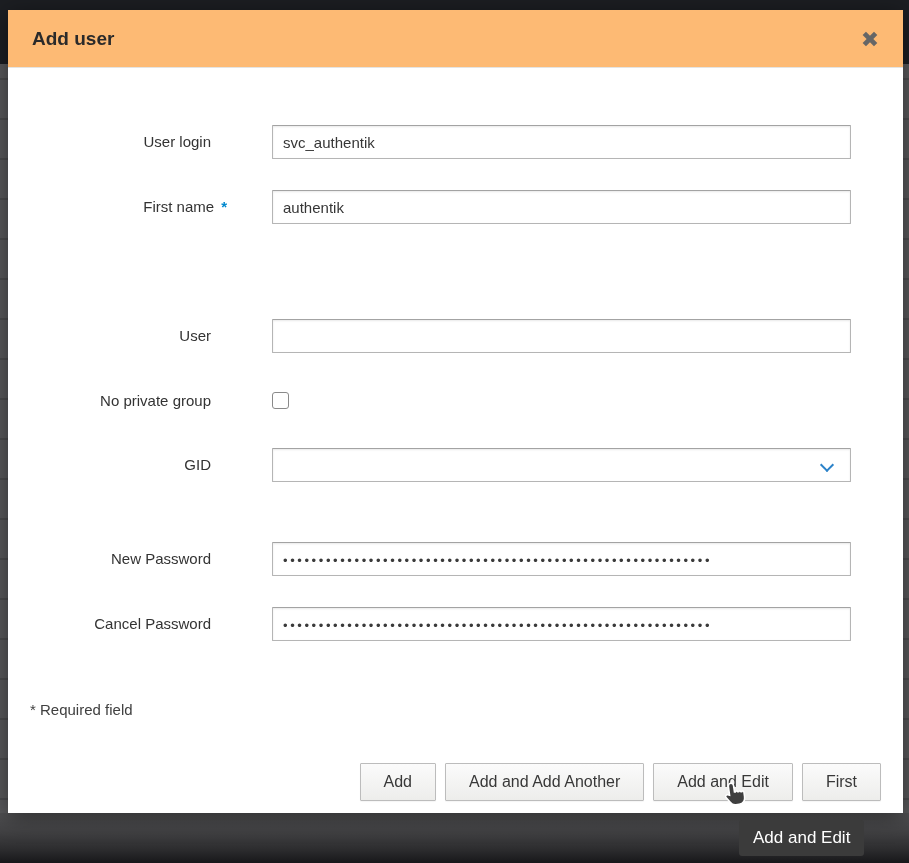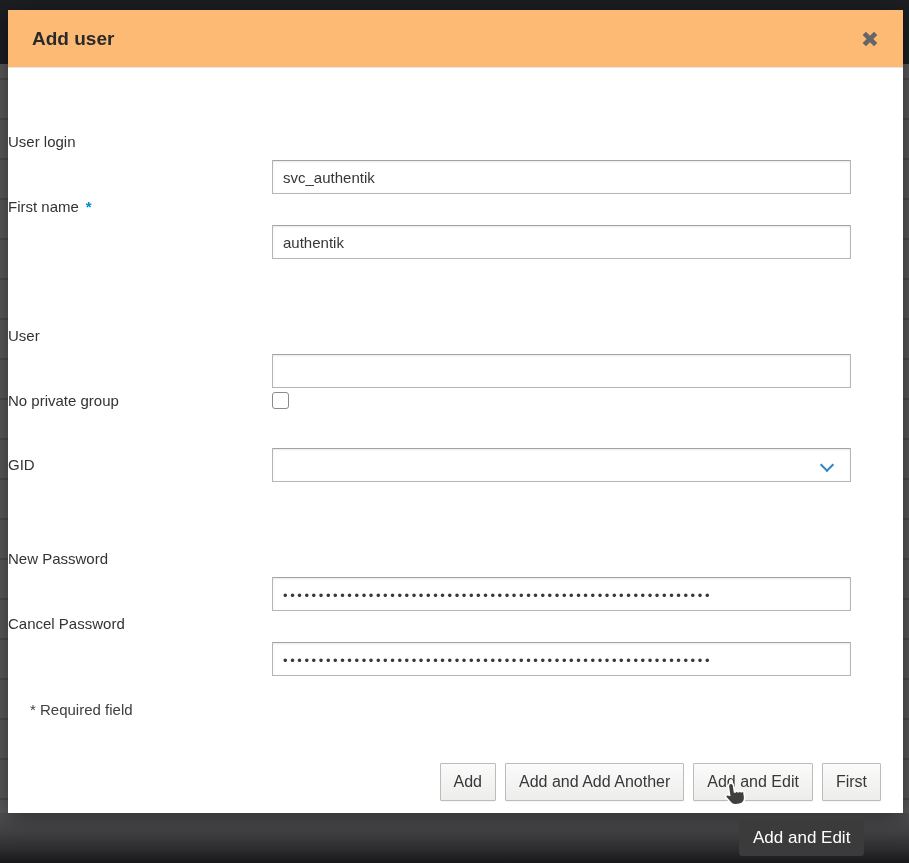"User login" .field-label { text-align: left -> right }
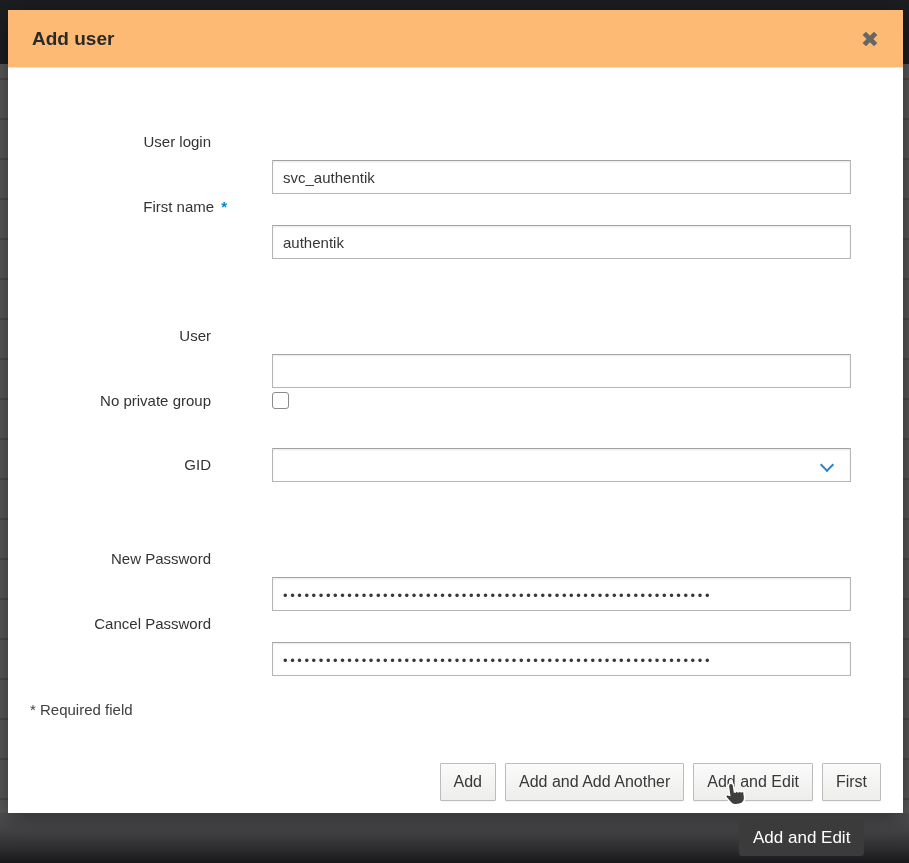"svc_authentik" .text-input { margin-top: 35px -> none }
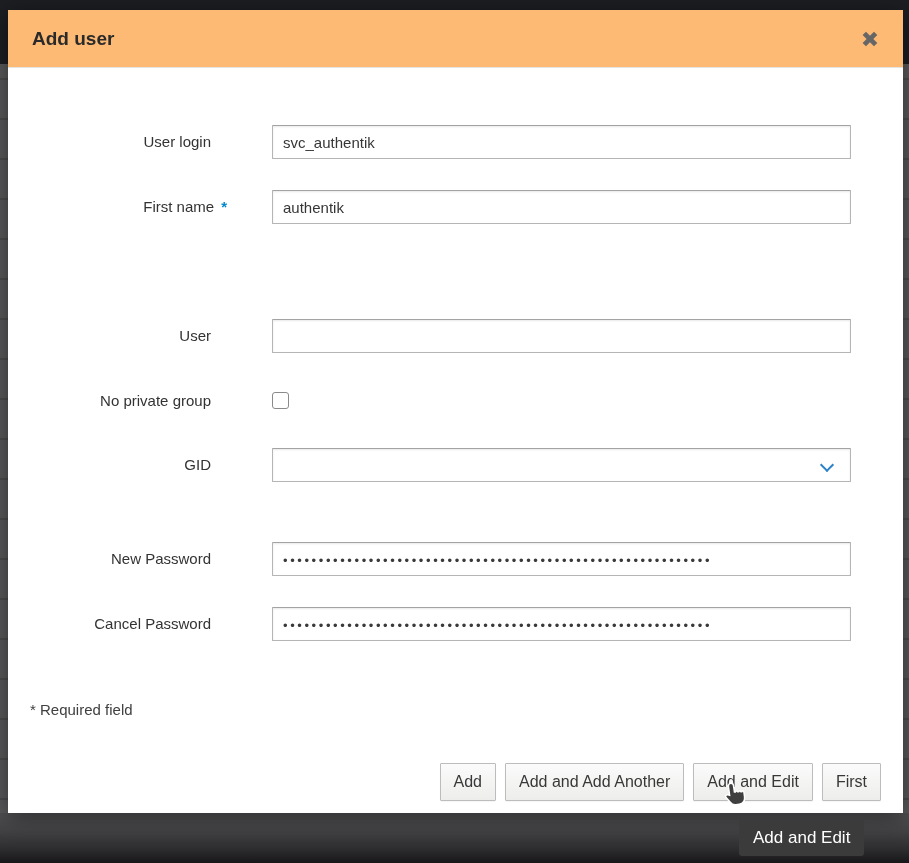"Add" .btn { padding: 0 13px -> 0 23px }
